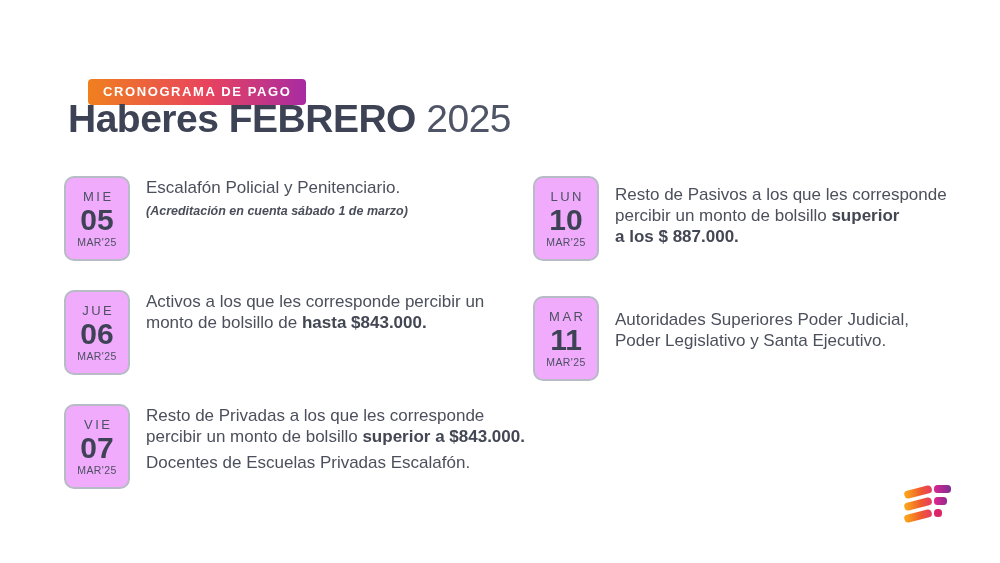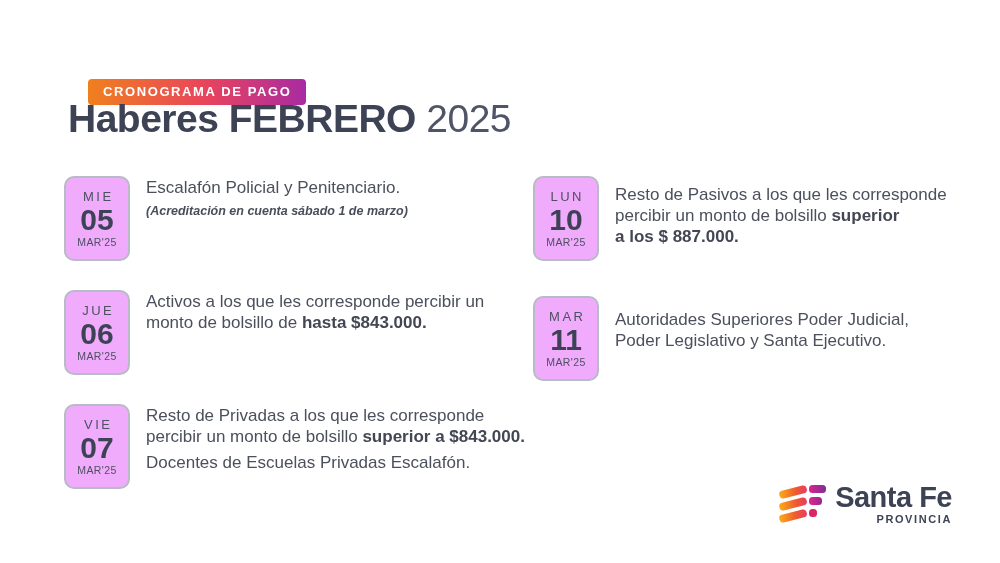"Santa Fe" div.logo-text { html: <div> <span>Santa Fe</span> <span>PROVINCIA</span> </div> -> none }
